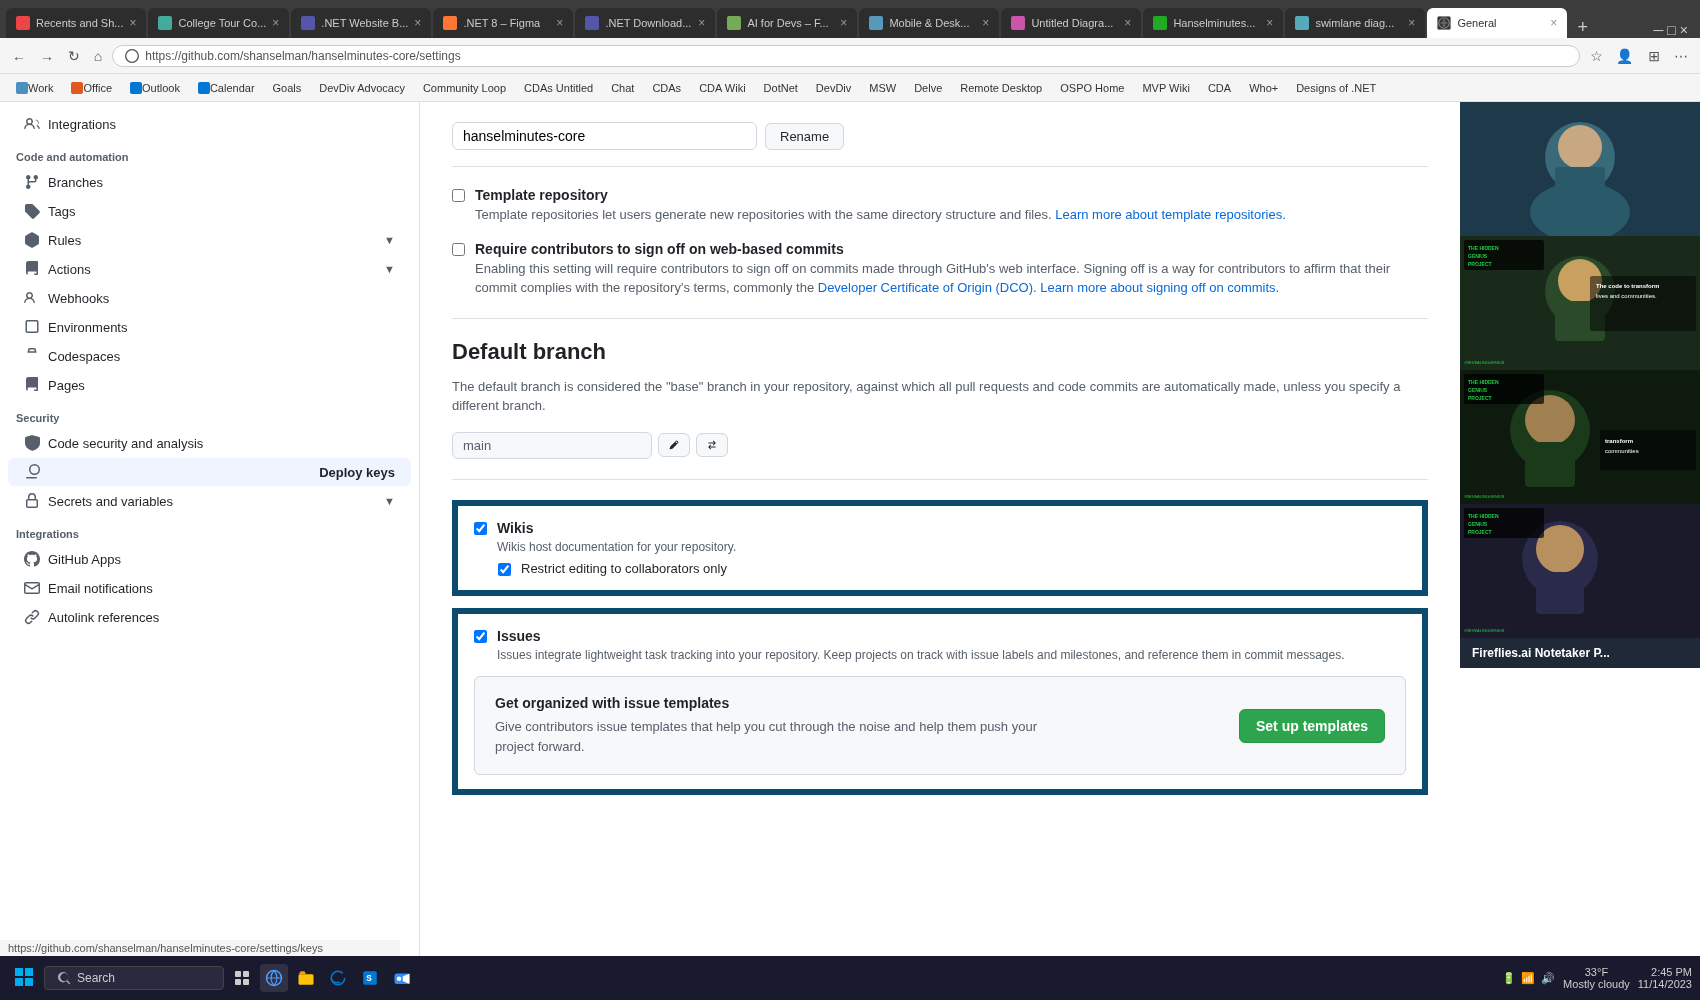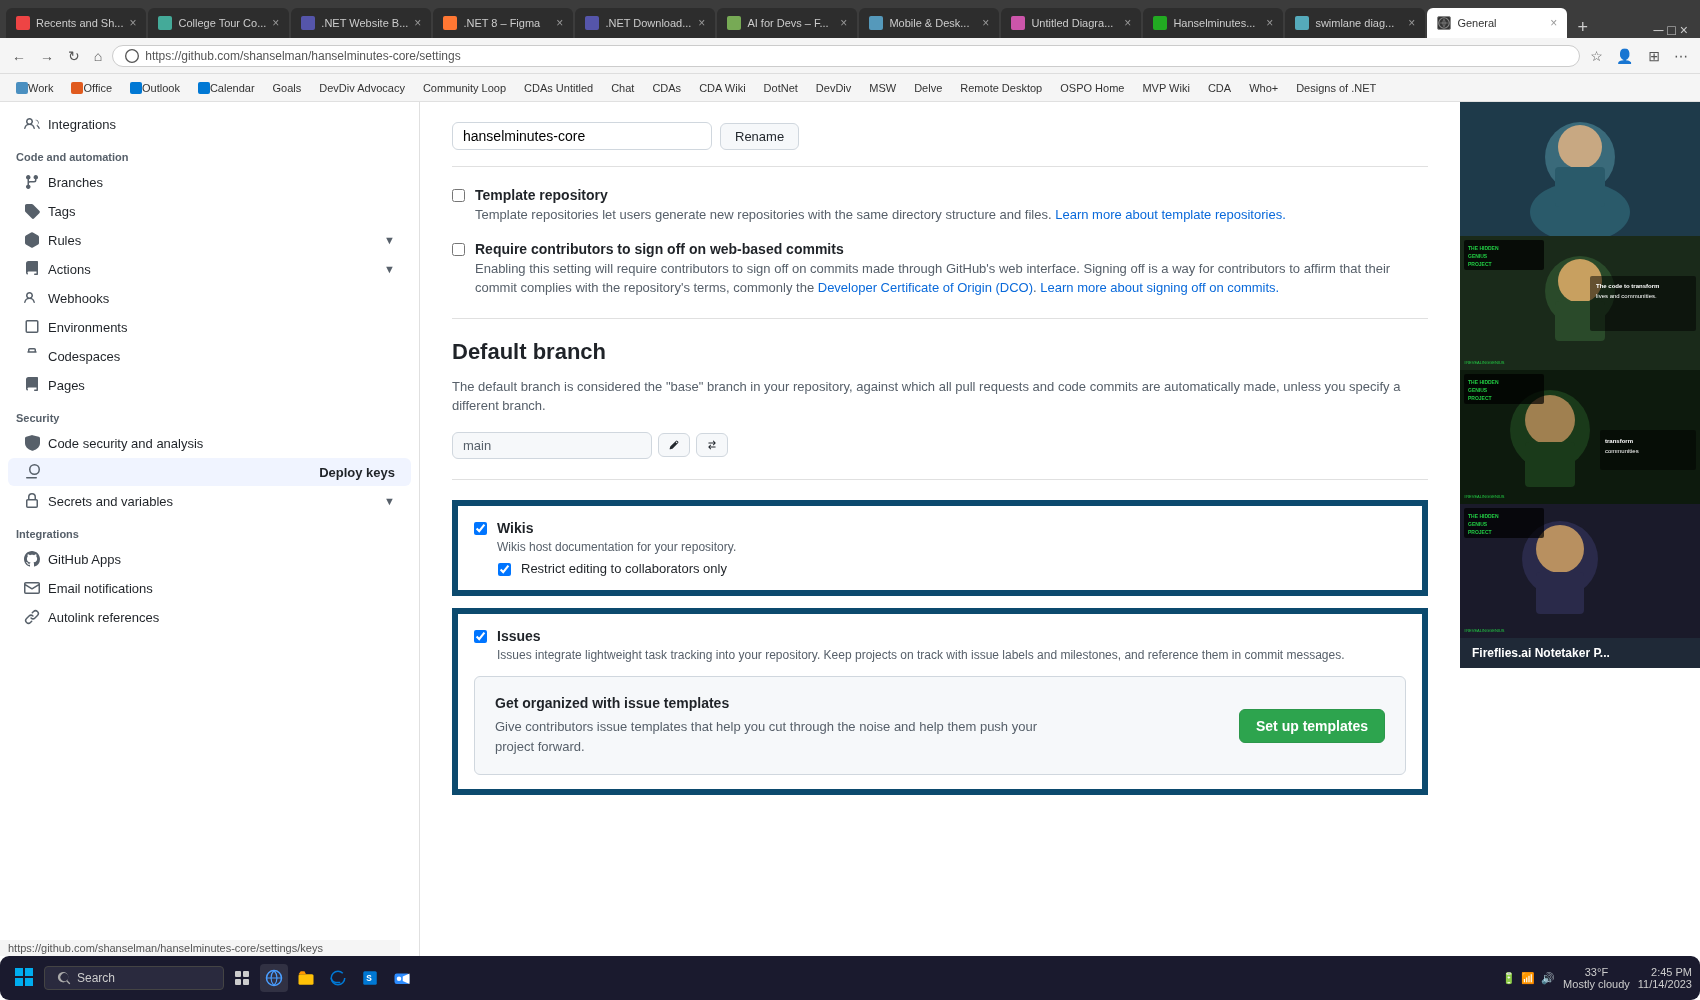"hanselminutes-core" .repo-name-input { width: 260px -> 305px }
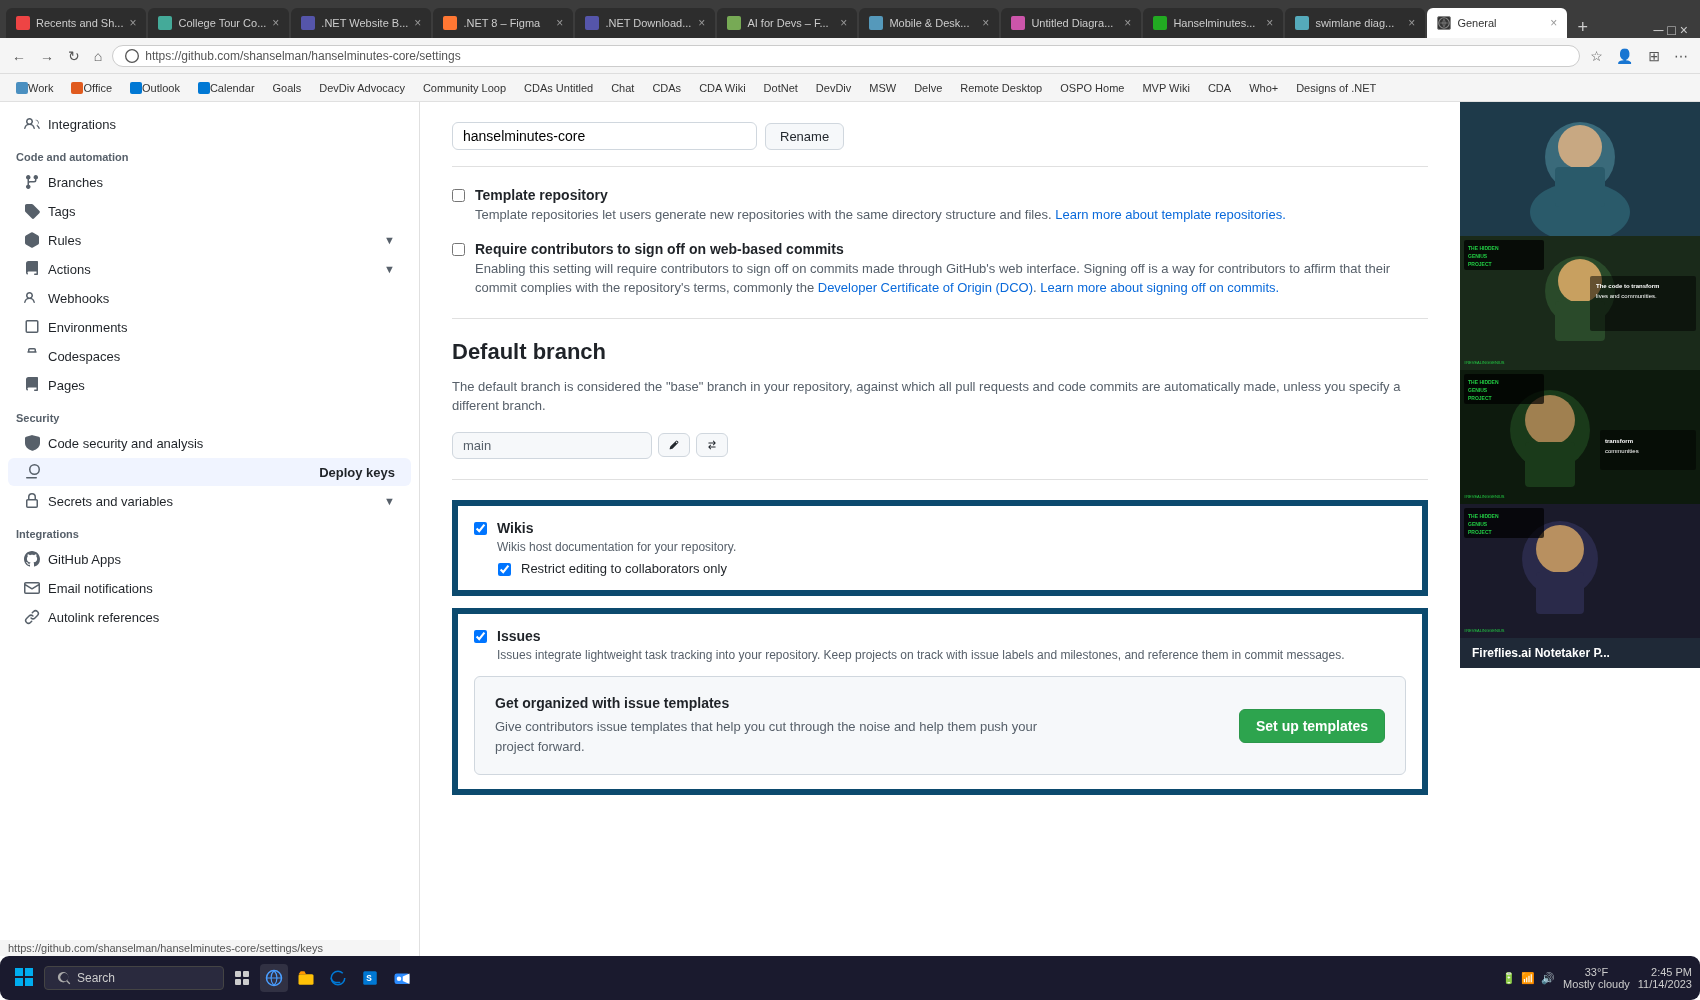"Search" .taskbar { border-radius: 9px -> none }
